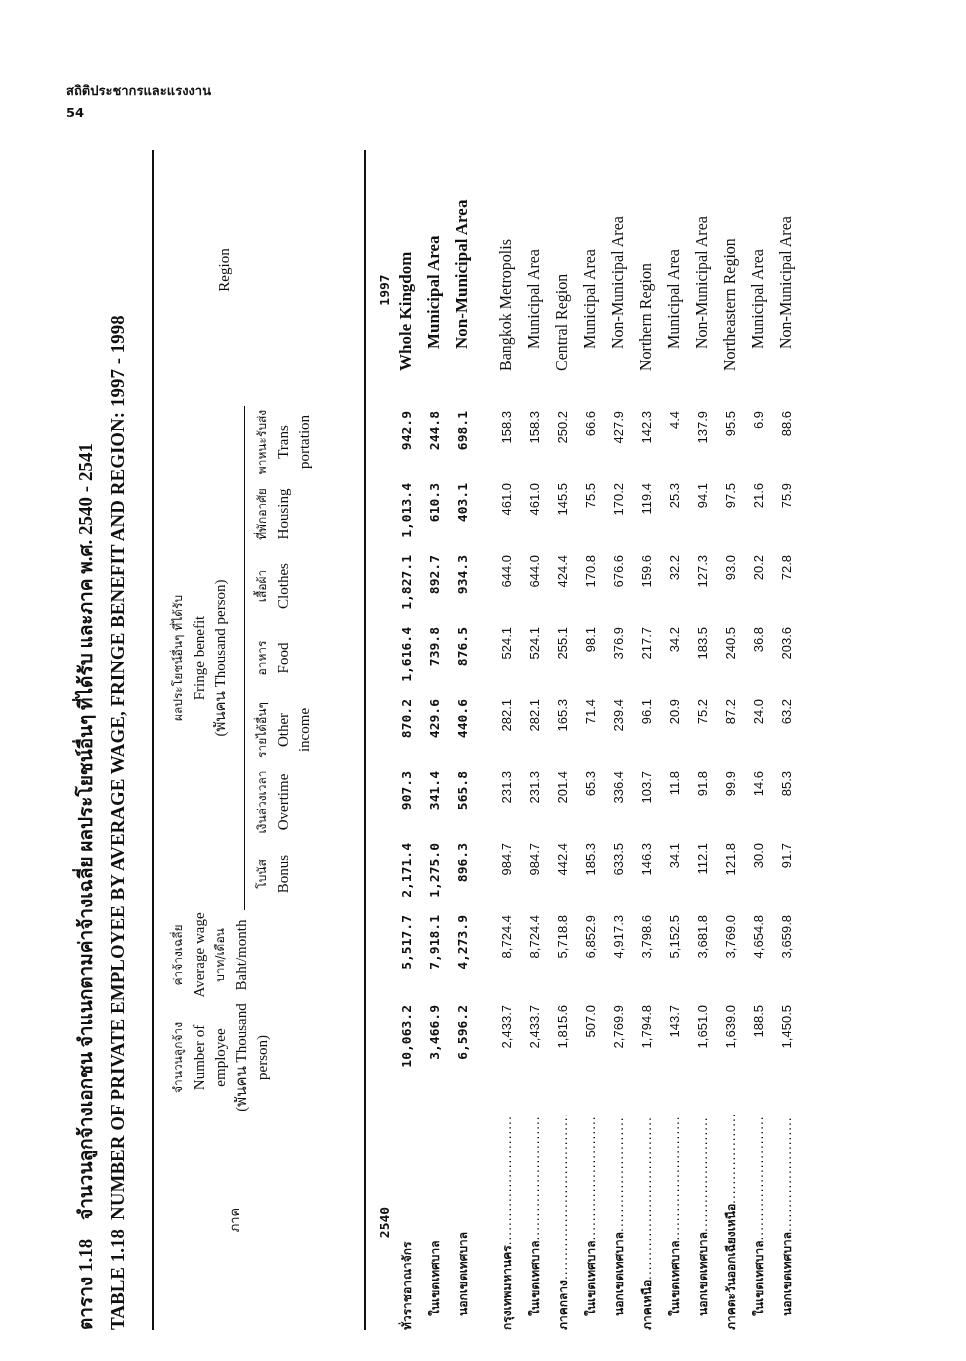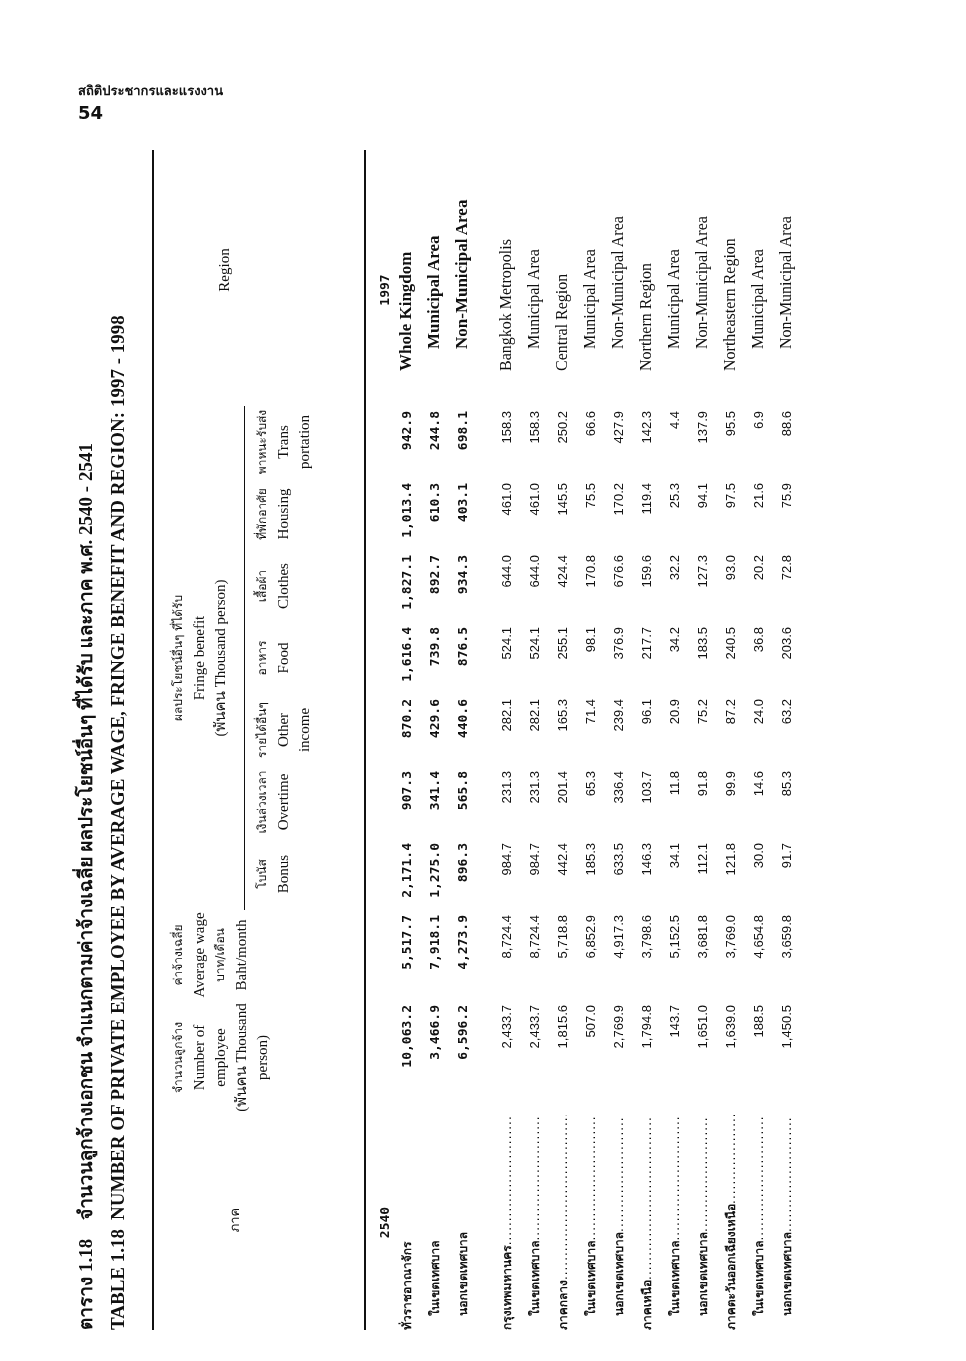"สถิติประชากรและแรงงาน" .running-head { left: 78px -> 66px }
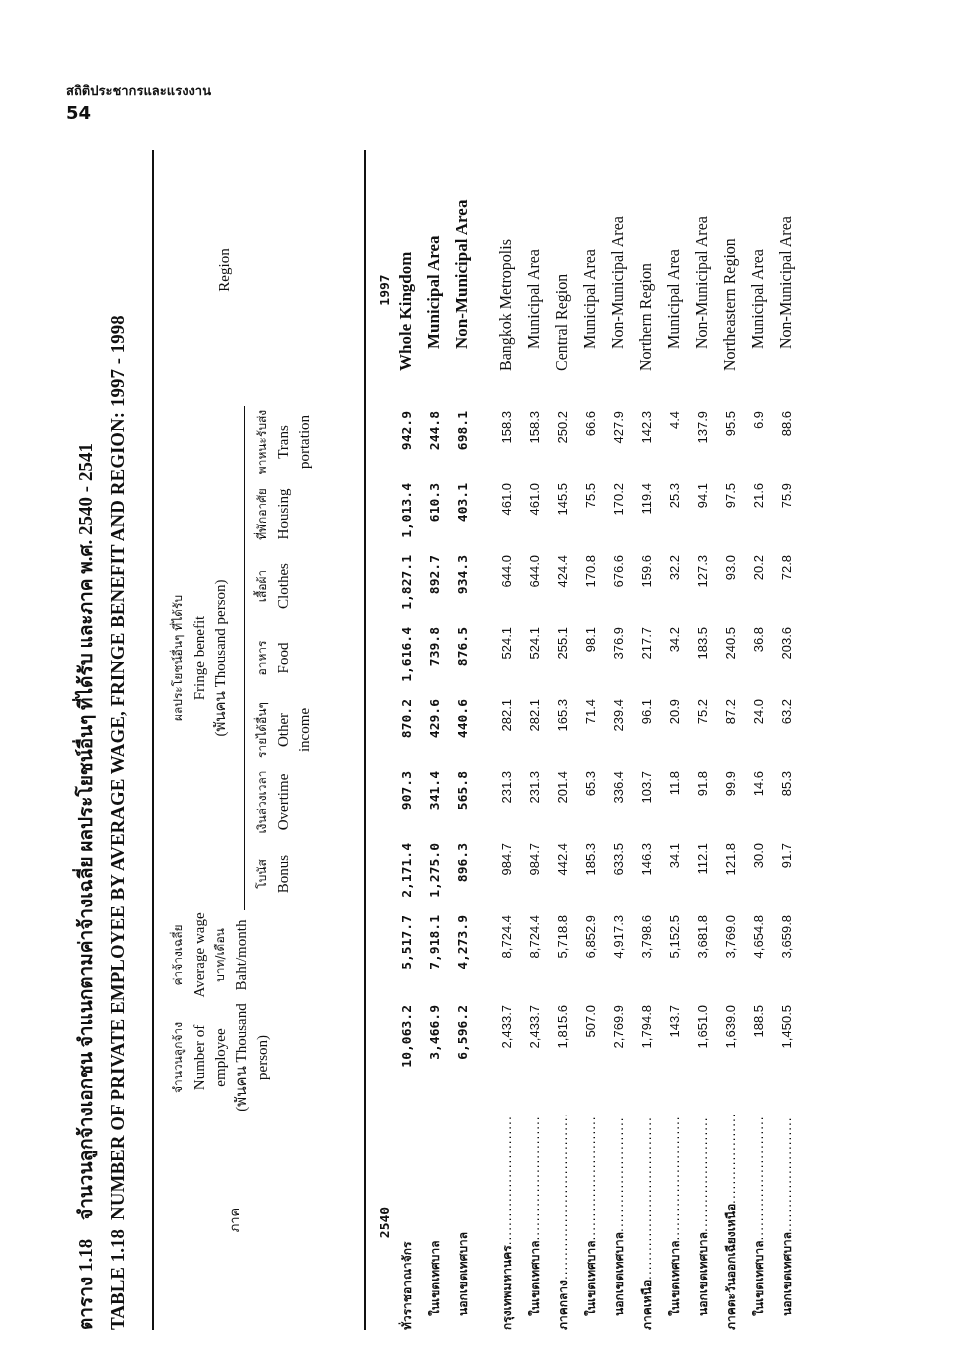"54" .running-head .pg { font-size: 18px -> 13px }
